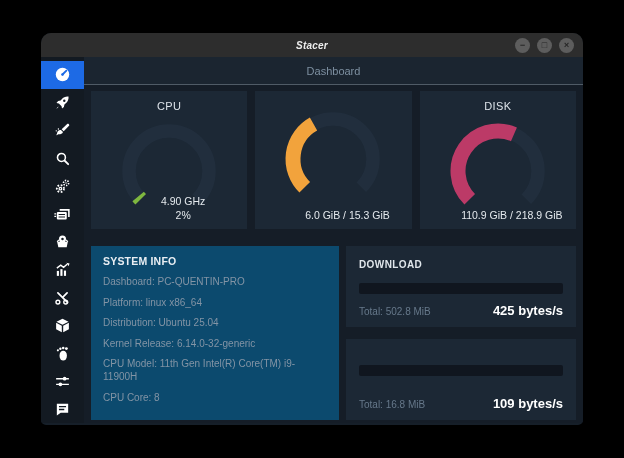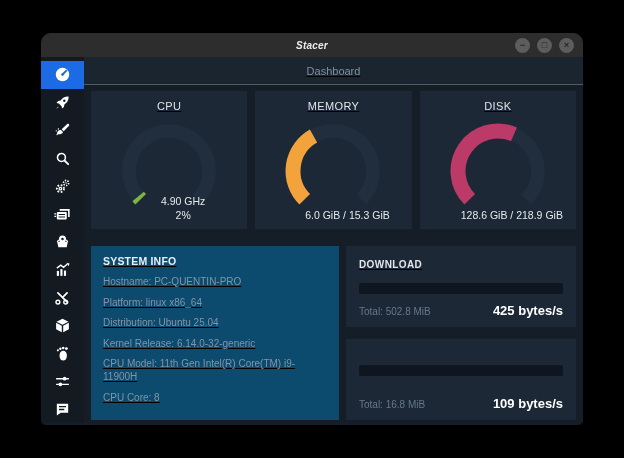"Dashboard" .body { text-decoration: underline -> none }
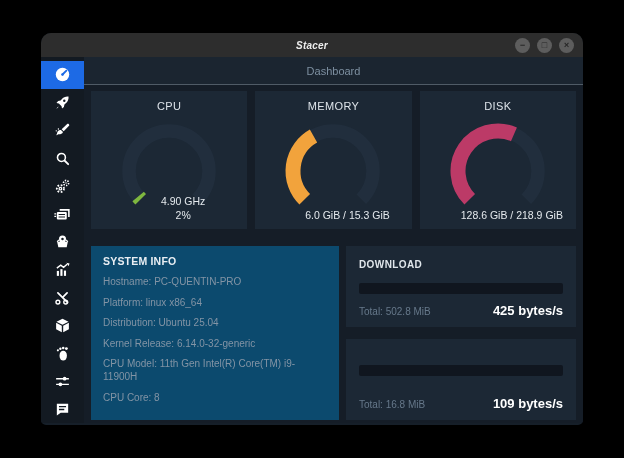"MEMORY" div.gauge-title { html: <div>MEMORY</div> -> none }
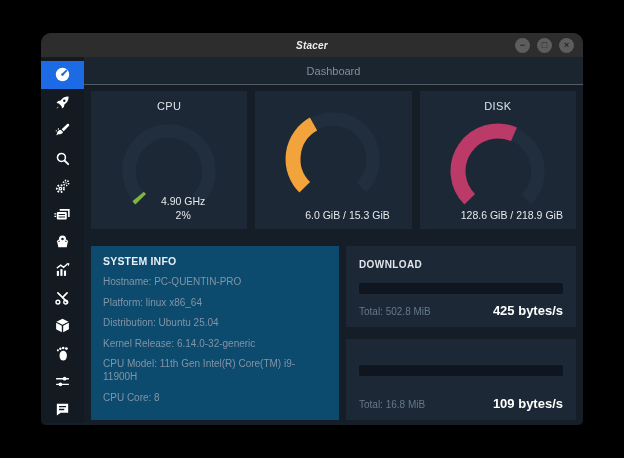"128.6 GiB / 218.9 GiB" div { text: 128.6 -> 110.9 }
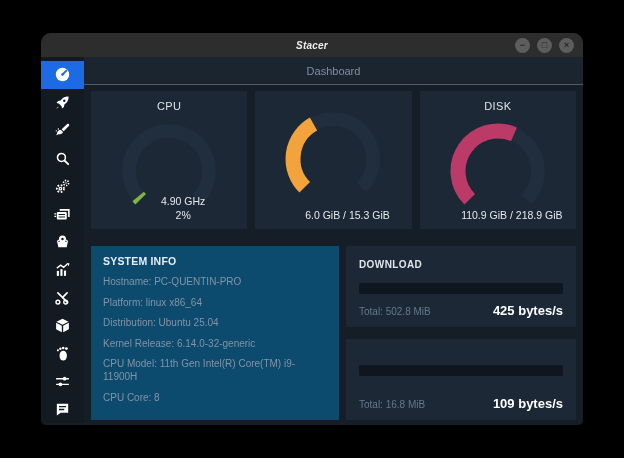"Hostname: PC-QUENTIN-PRO" div.sysinfo-row { text: Hostname -> Dashboard }
